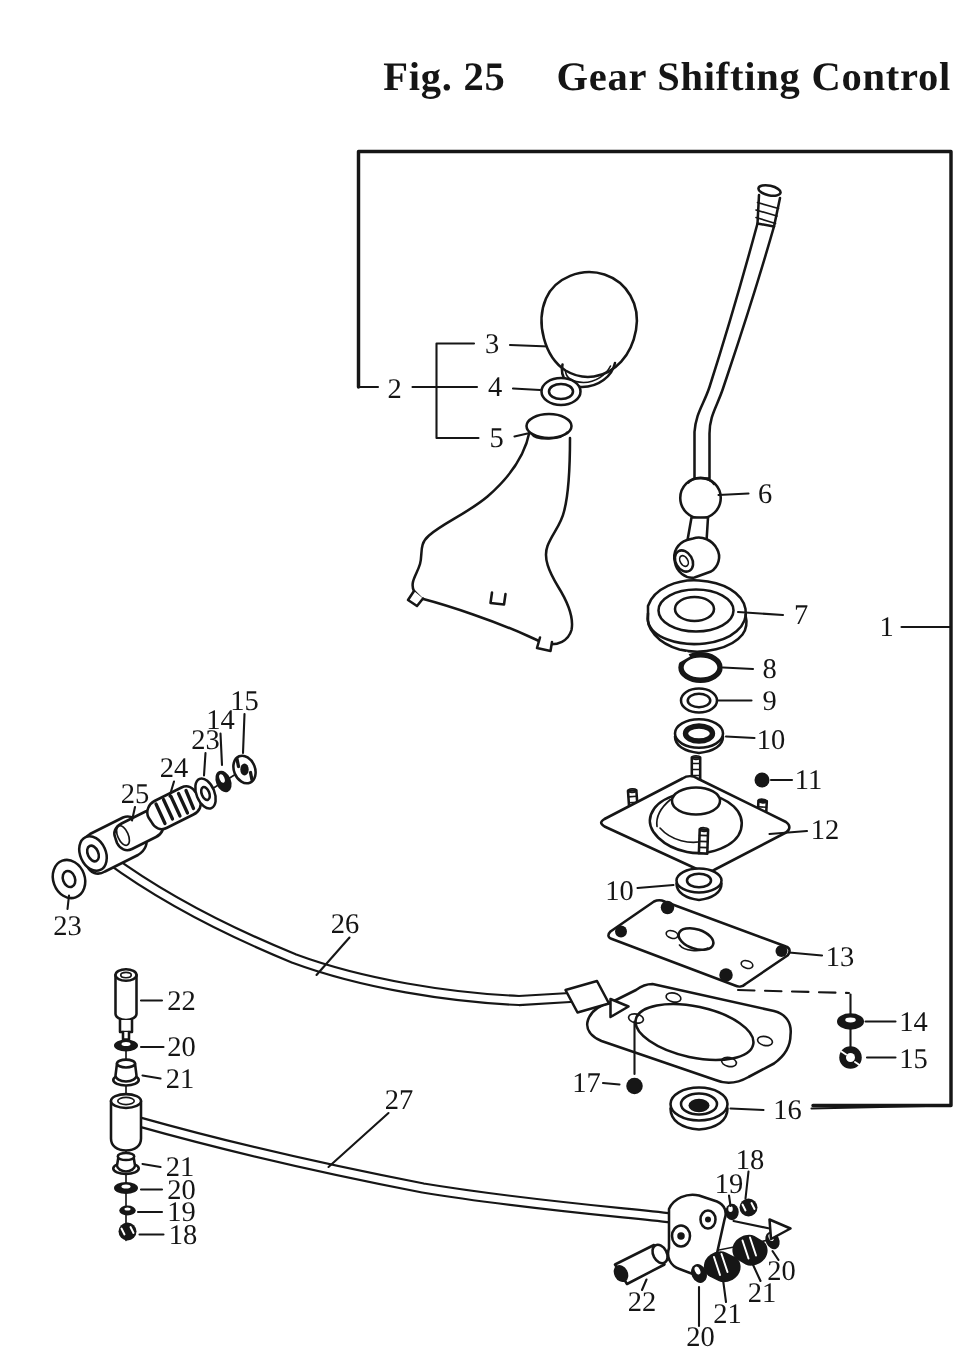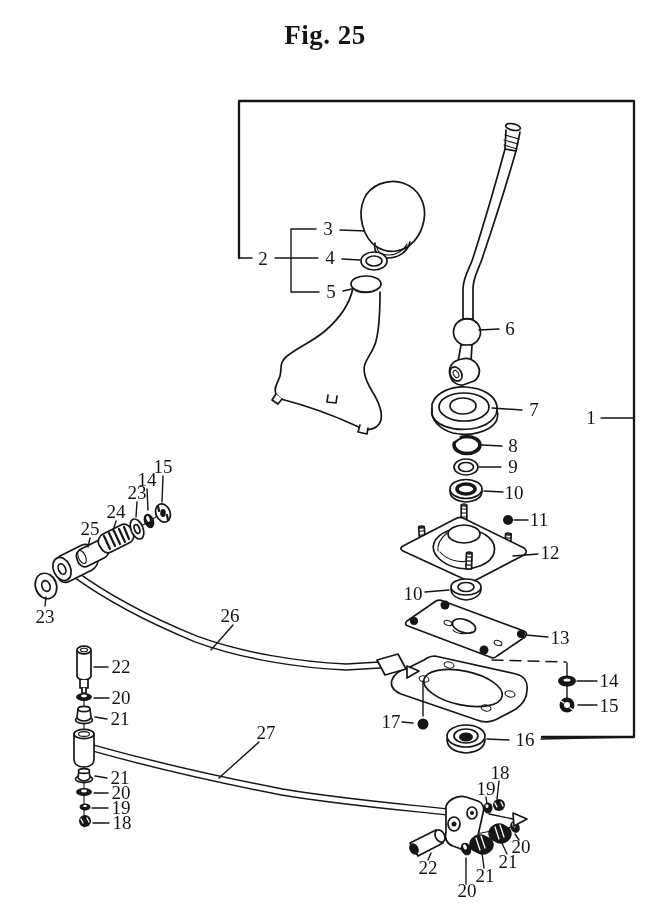"Fig. 25" .fig-title { justify-content: center -> flex-end; margin: 0 -> 16px }
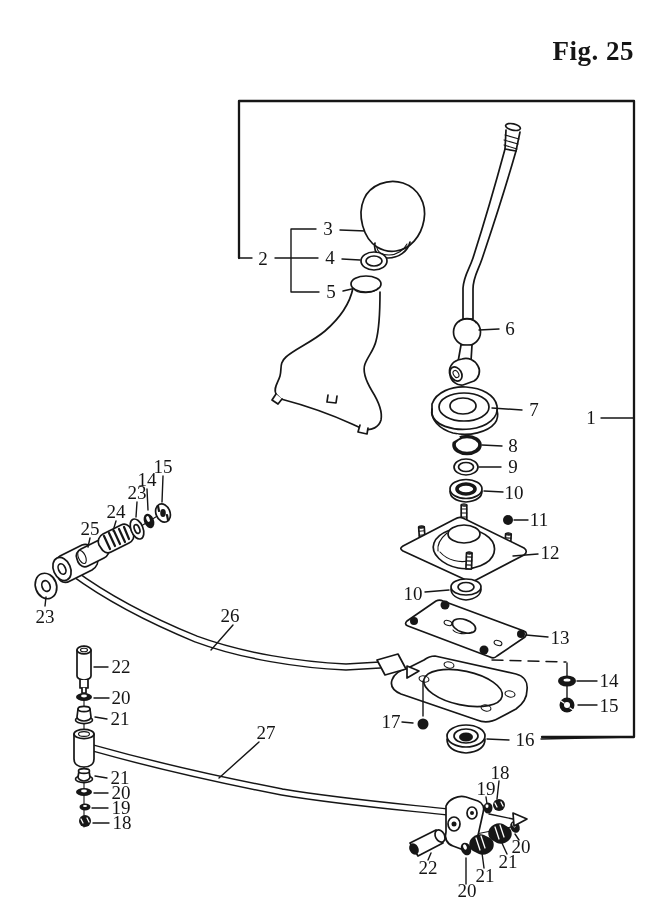"Gear Shifting Control" span { html: none -> <span>Gear Shifting Control</span> }
